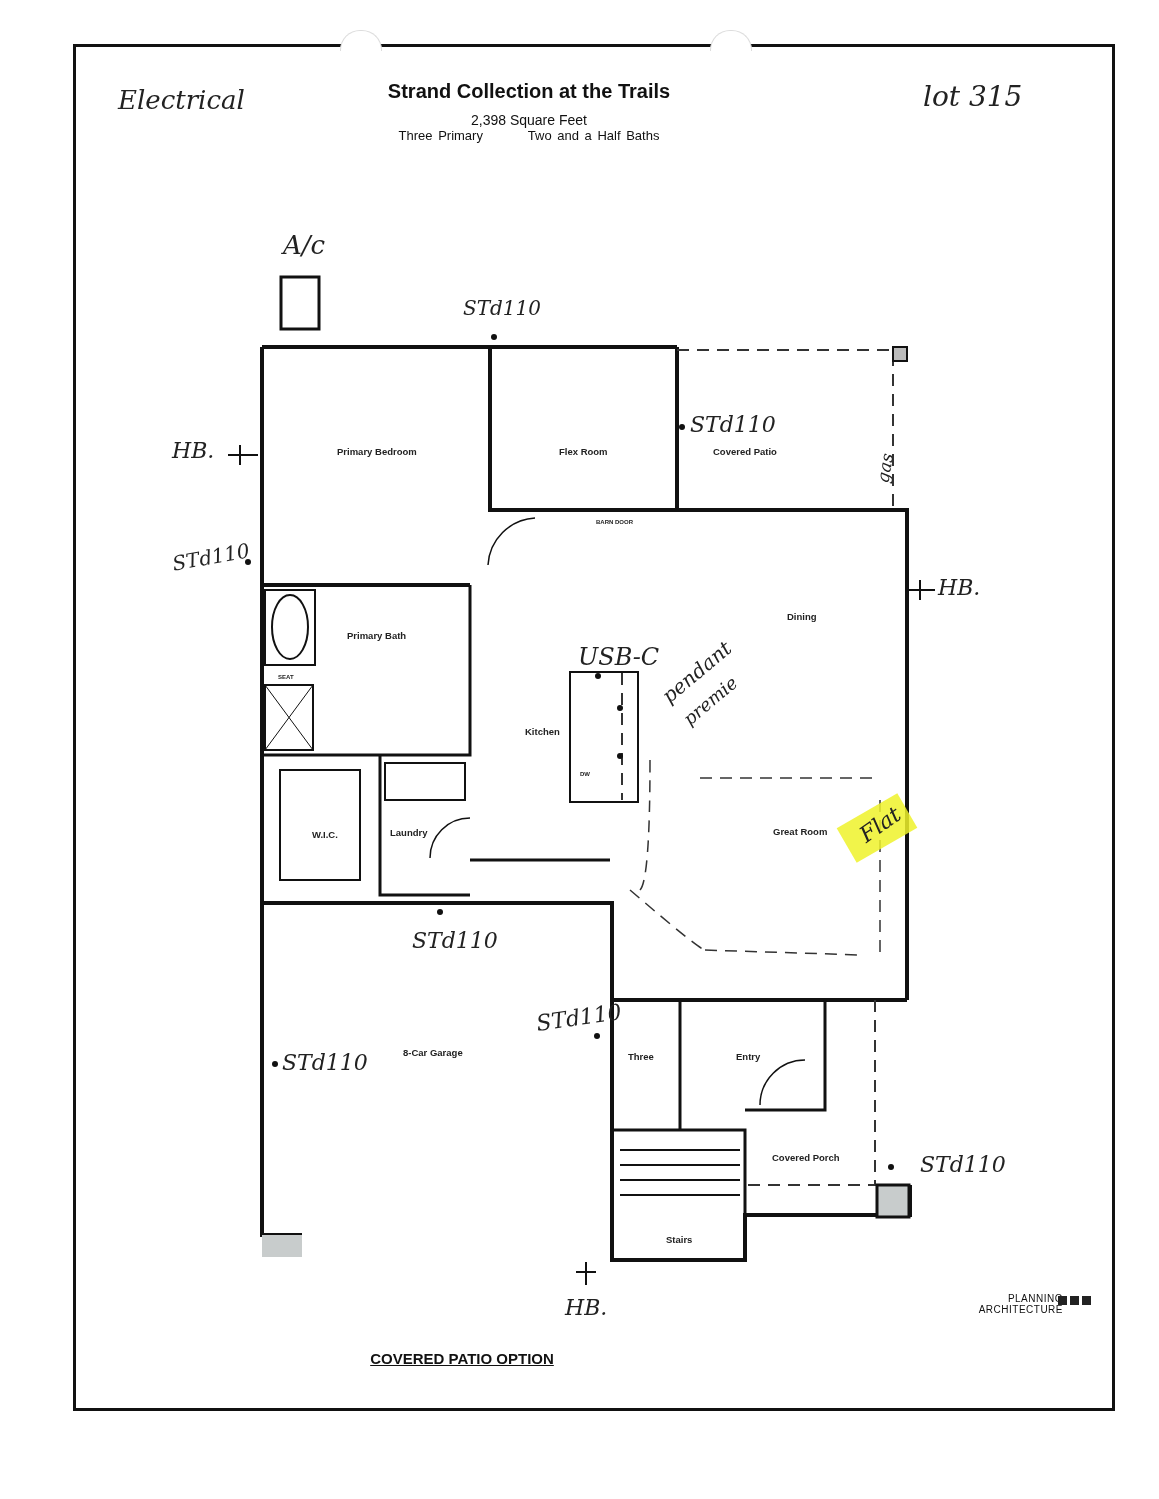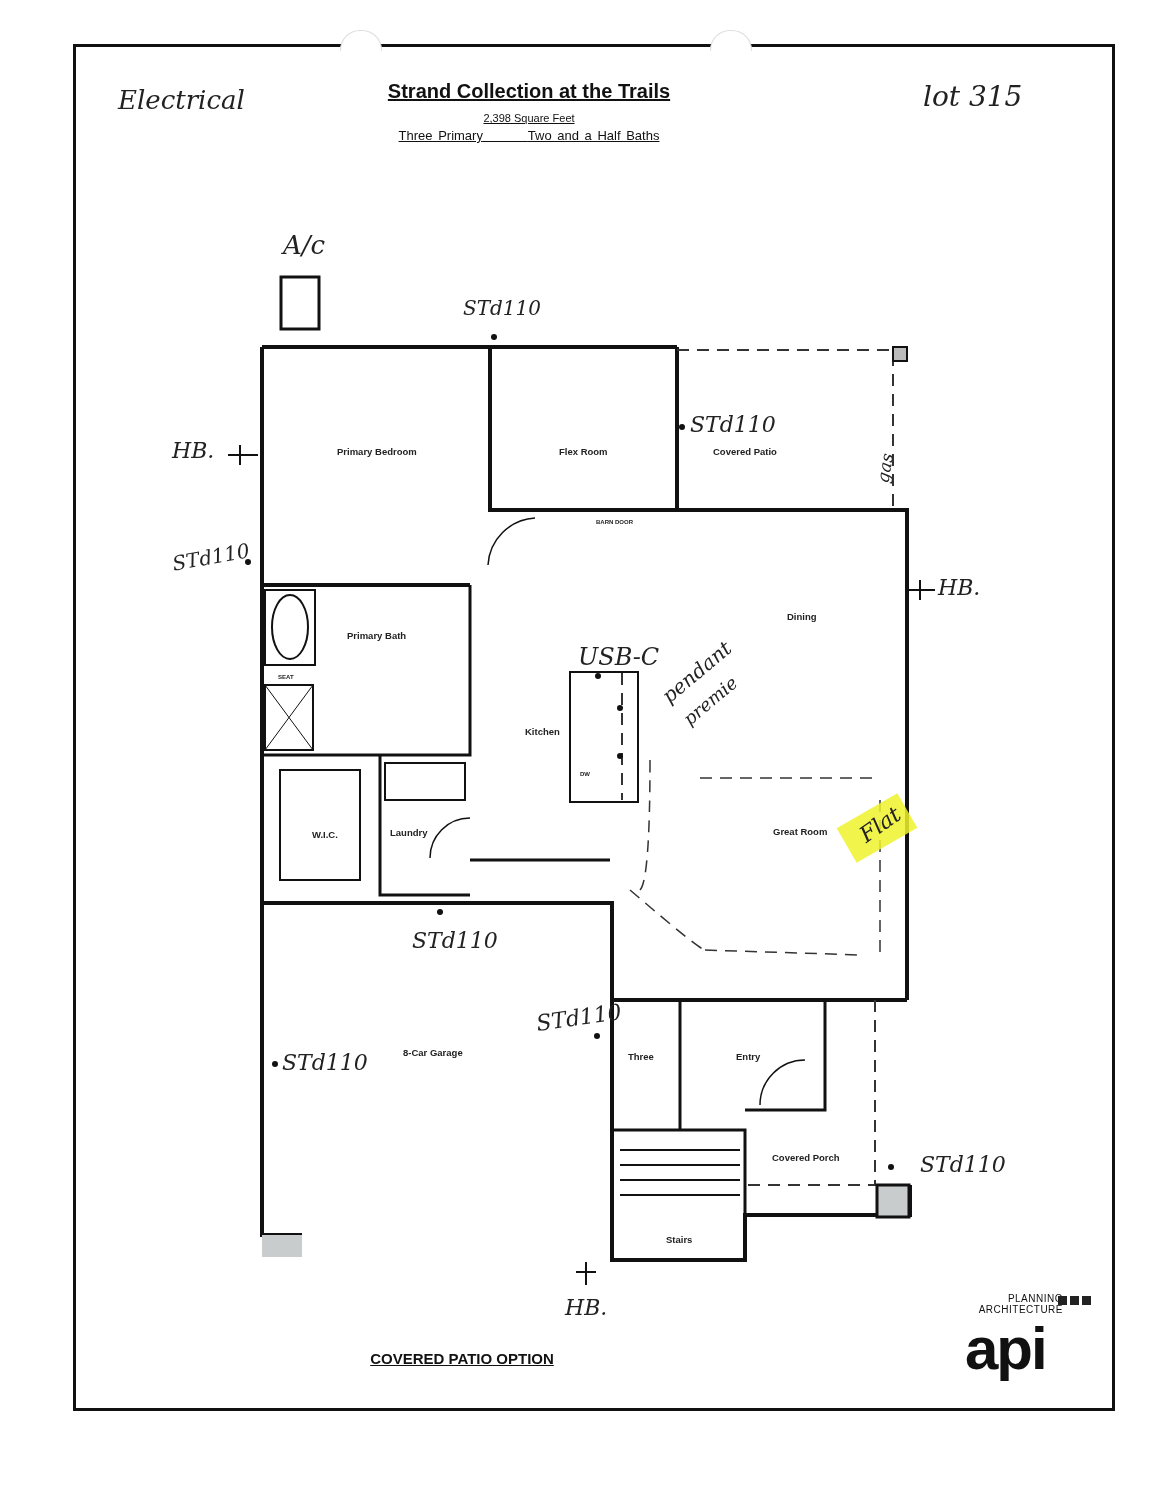"Strand Collection at the Trails" .title { text-decoration: underline -> none }
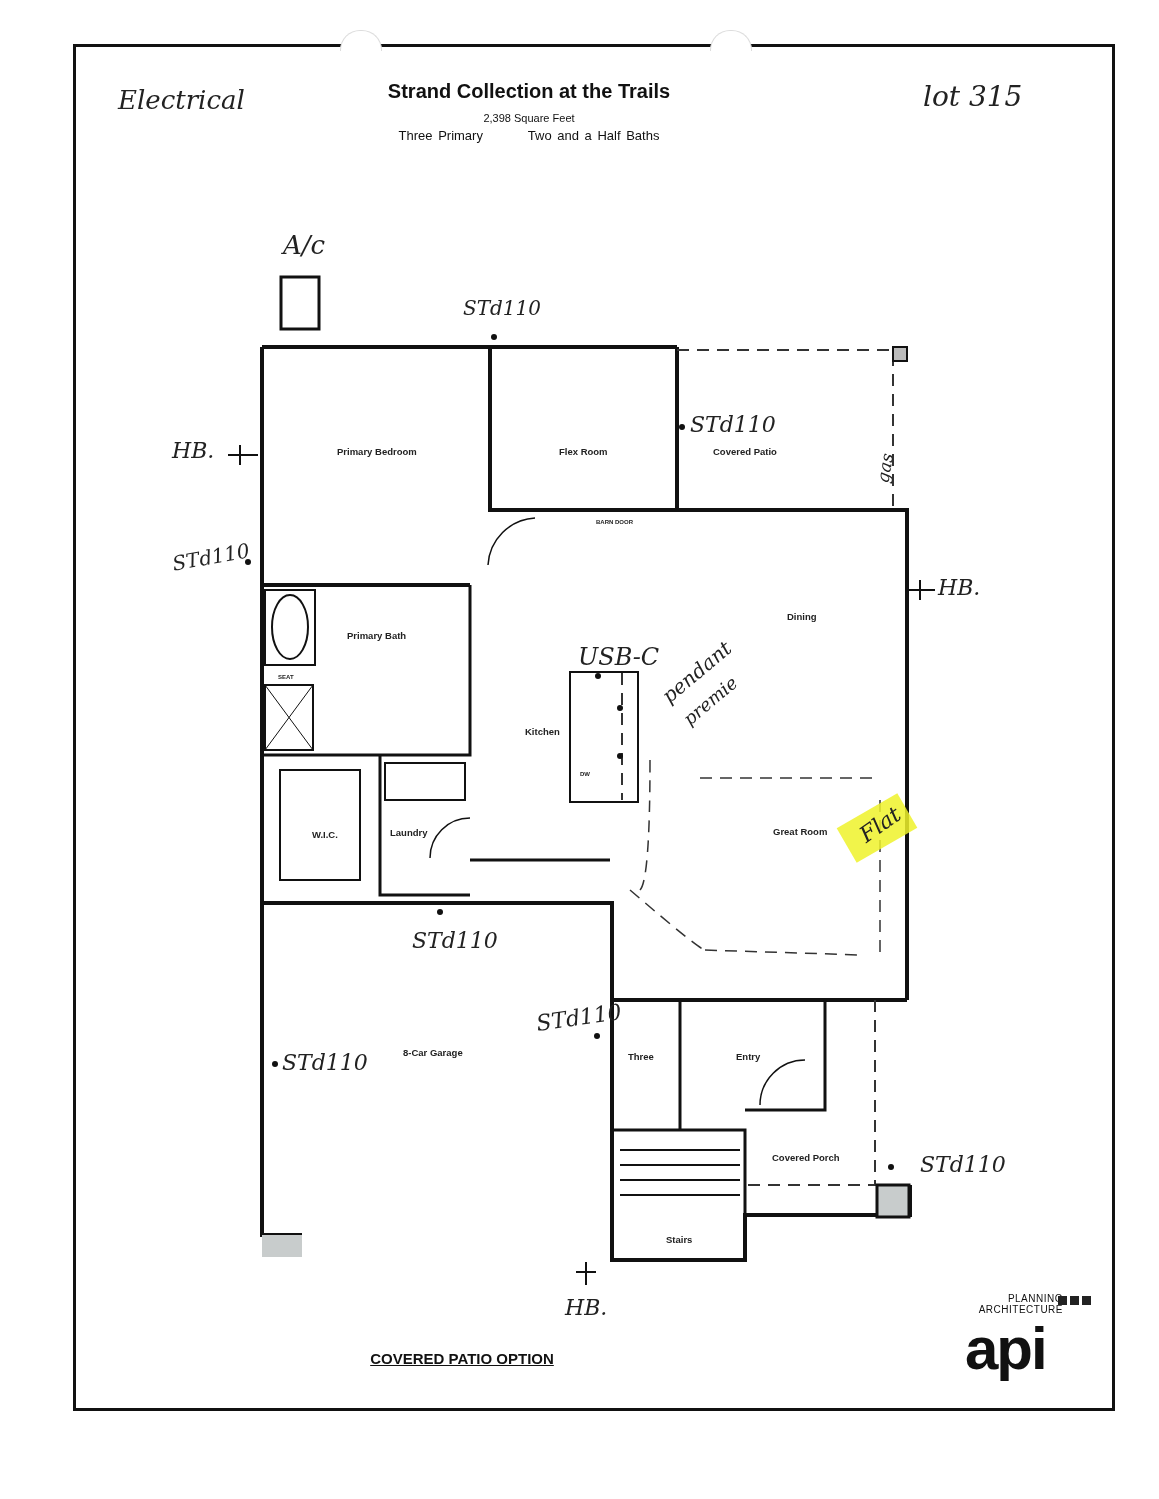"2,398 Square Feet" .t2 { font-size: 11px -> 14px }
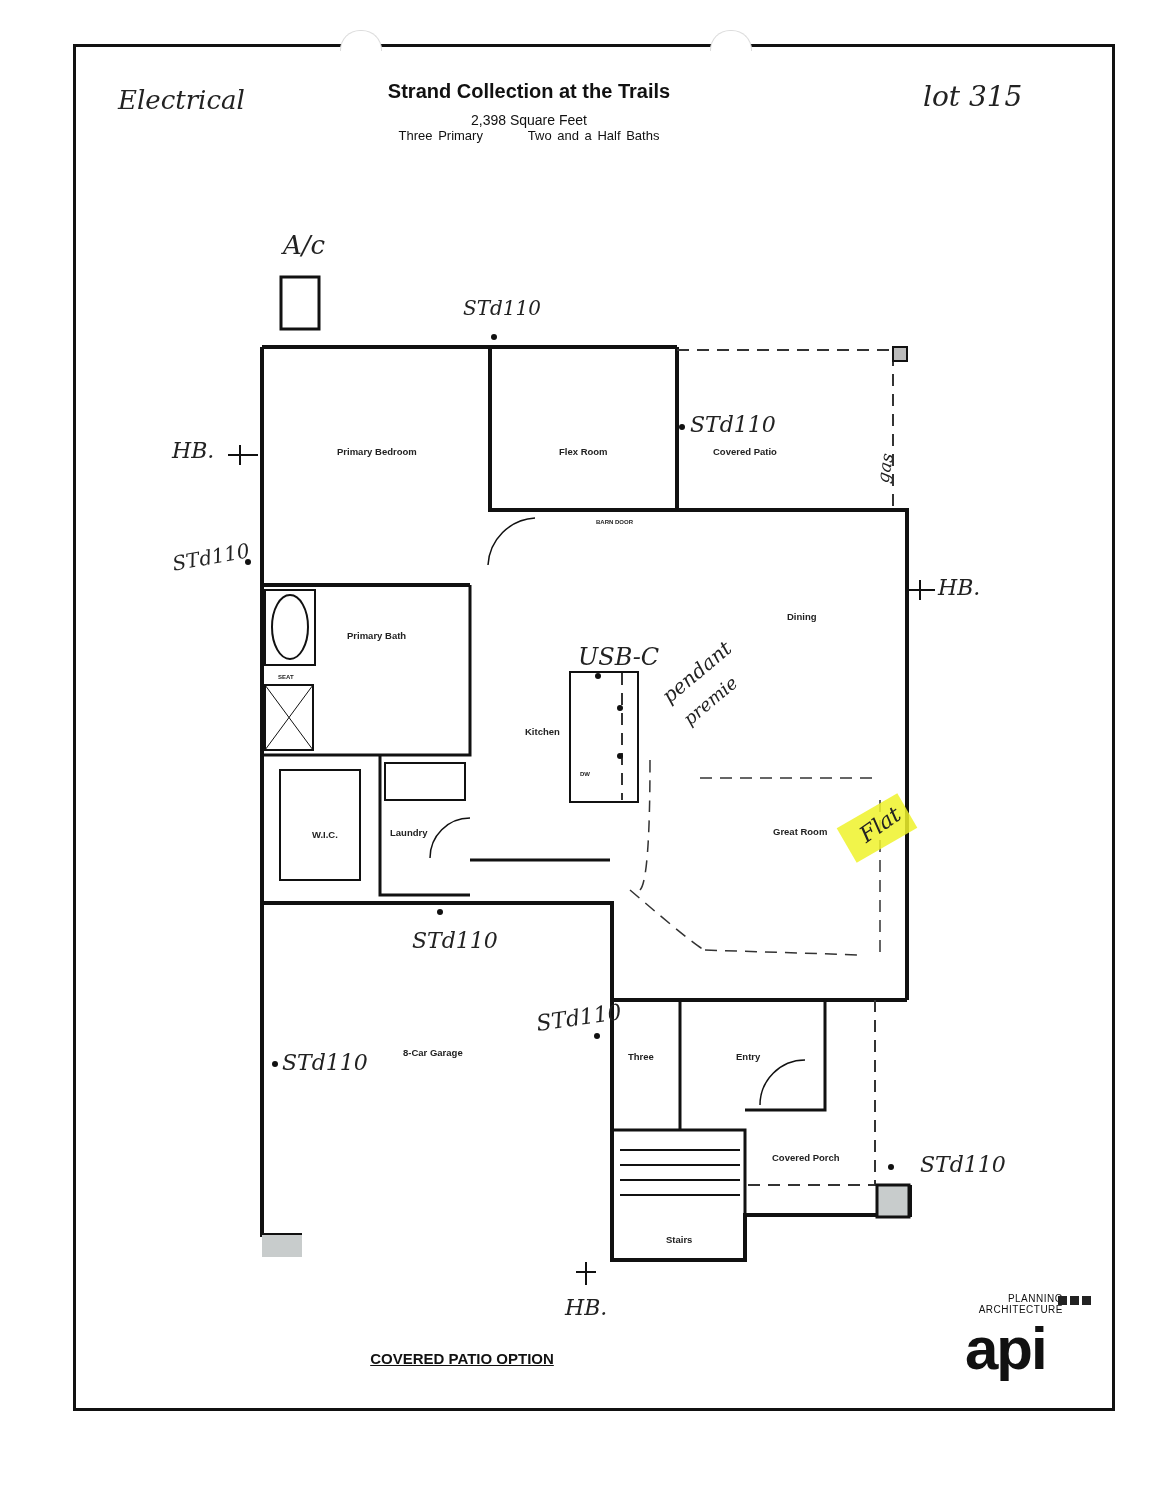"api" div.api { html: <div>api</div> -> none }
